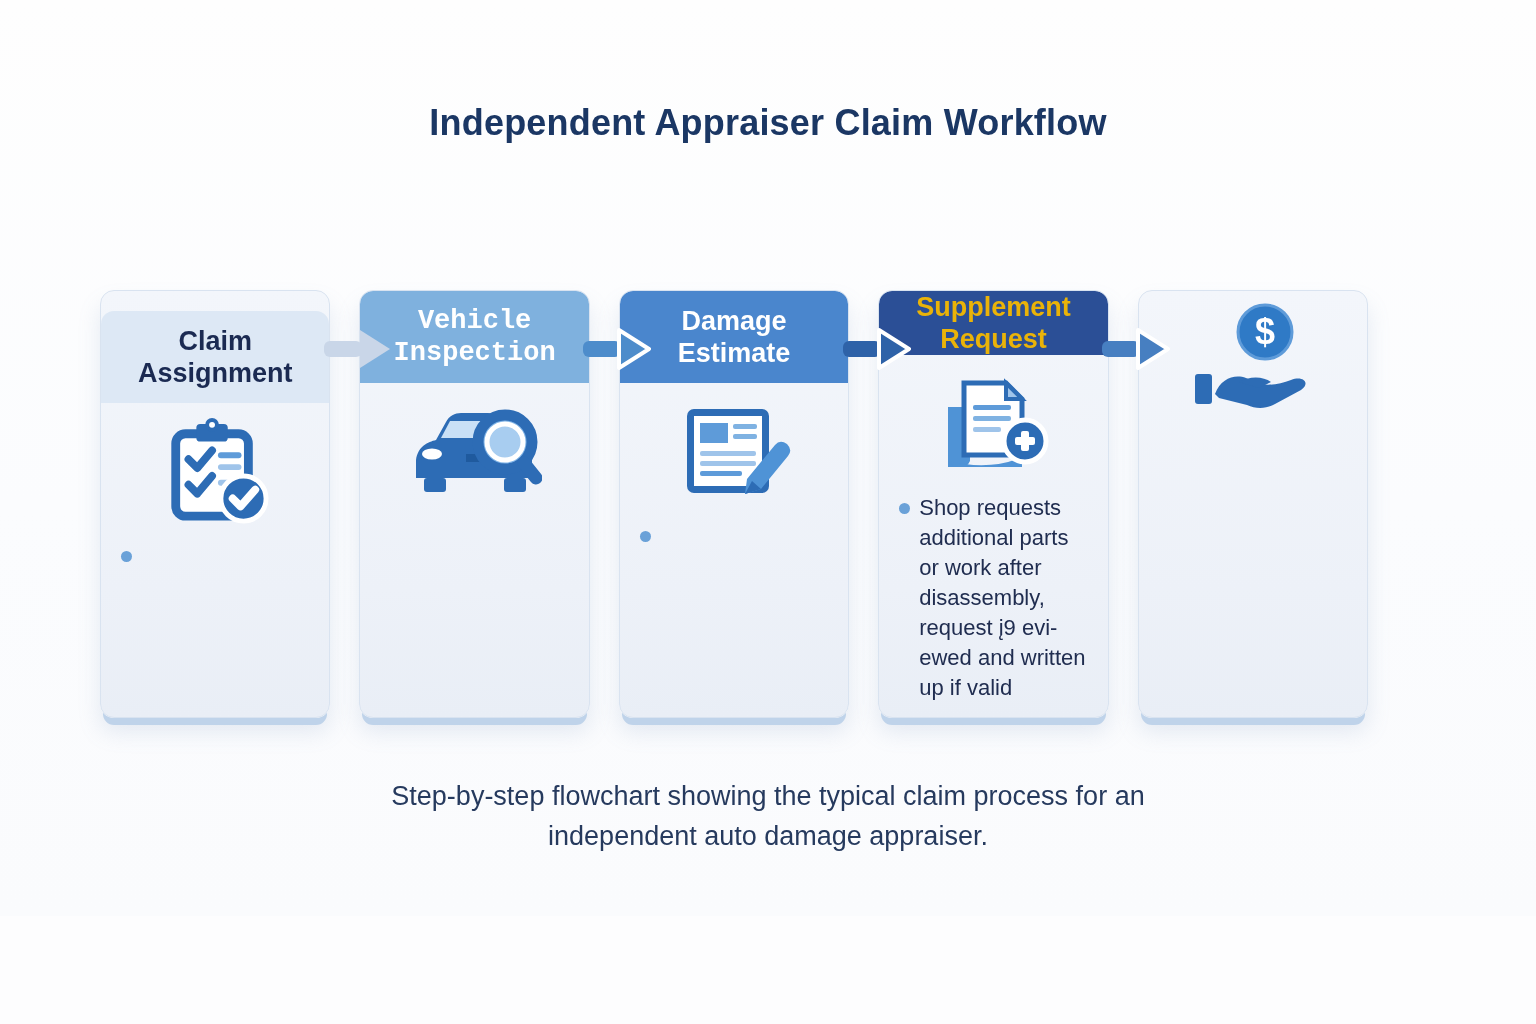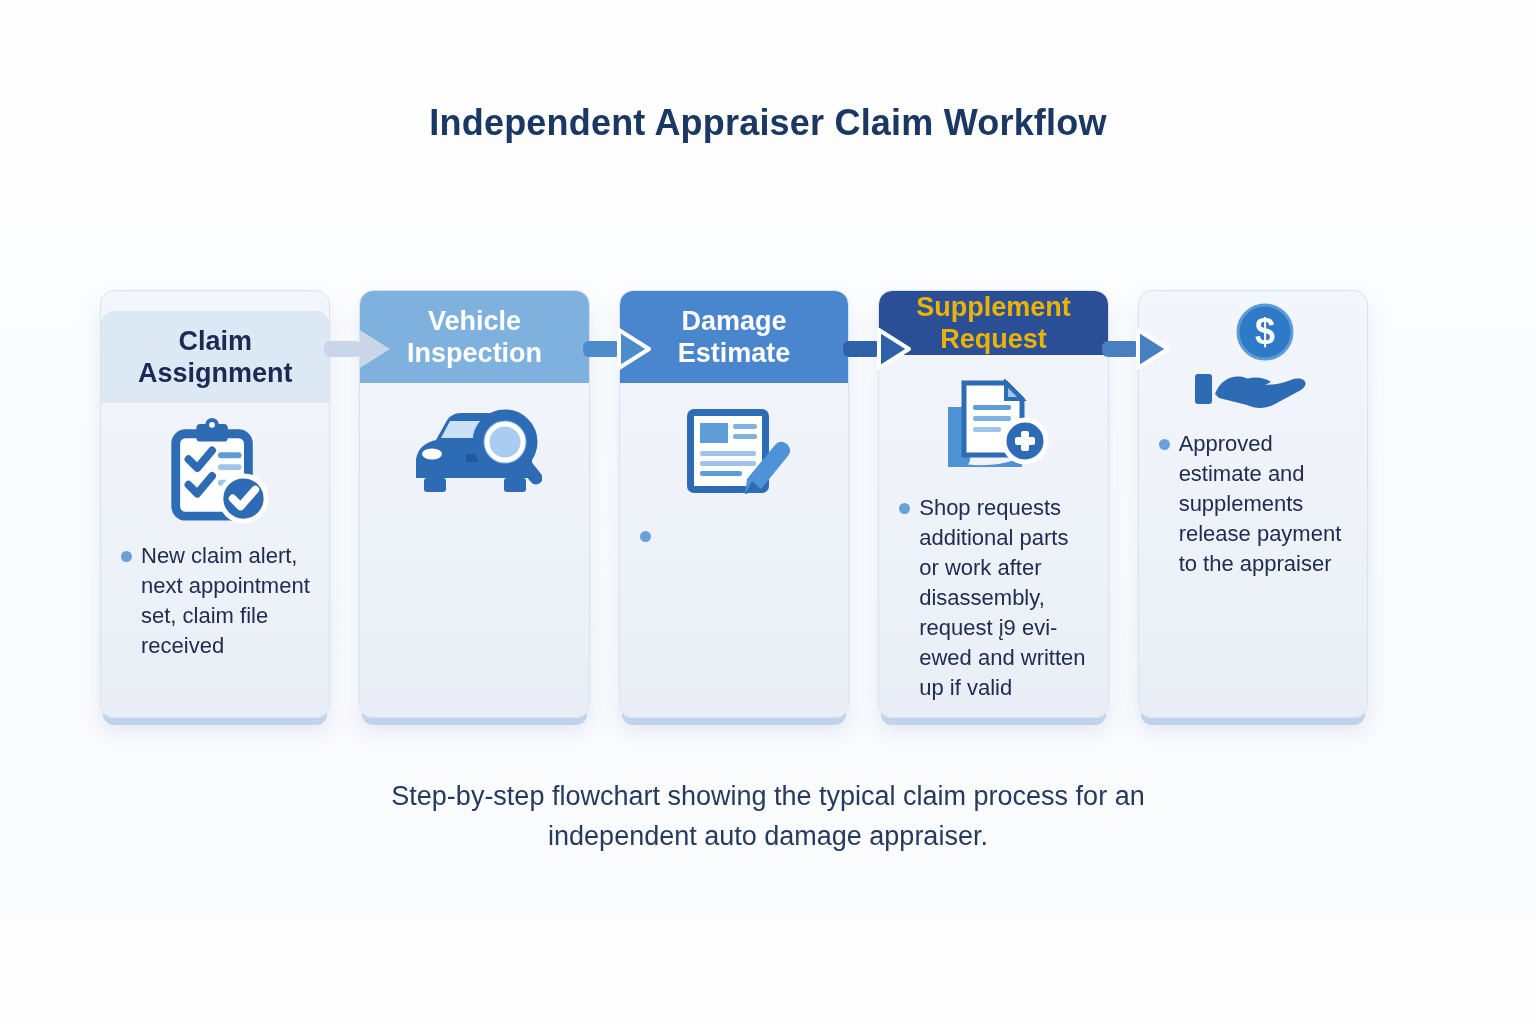"Vehicle Inspection" div.card-header { font-family: none -> Liberation Mono, monospace }
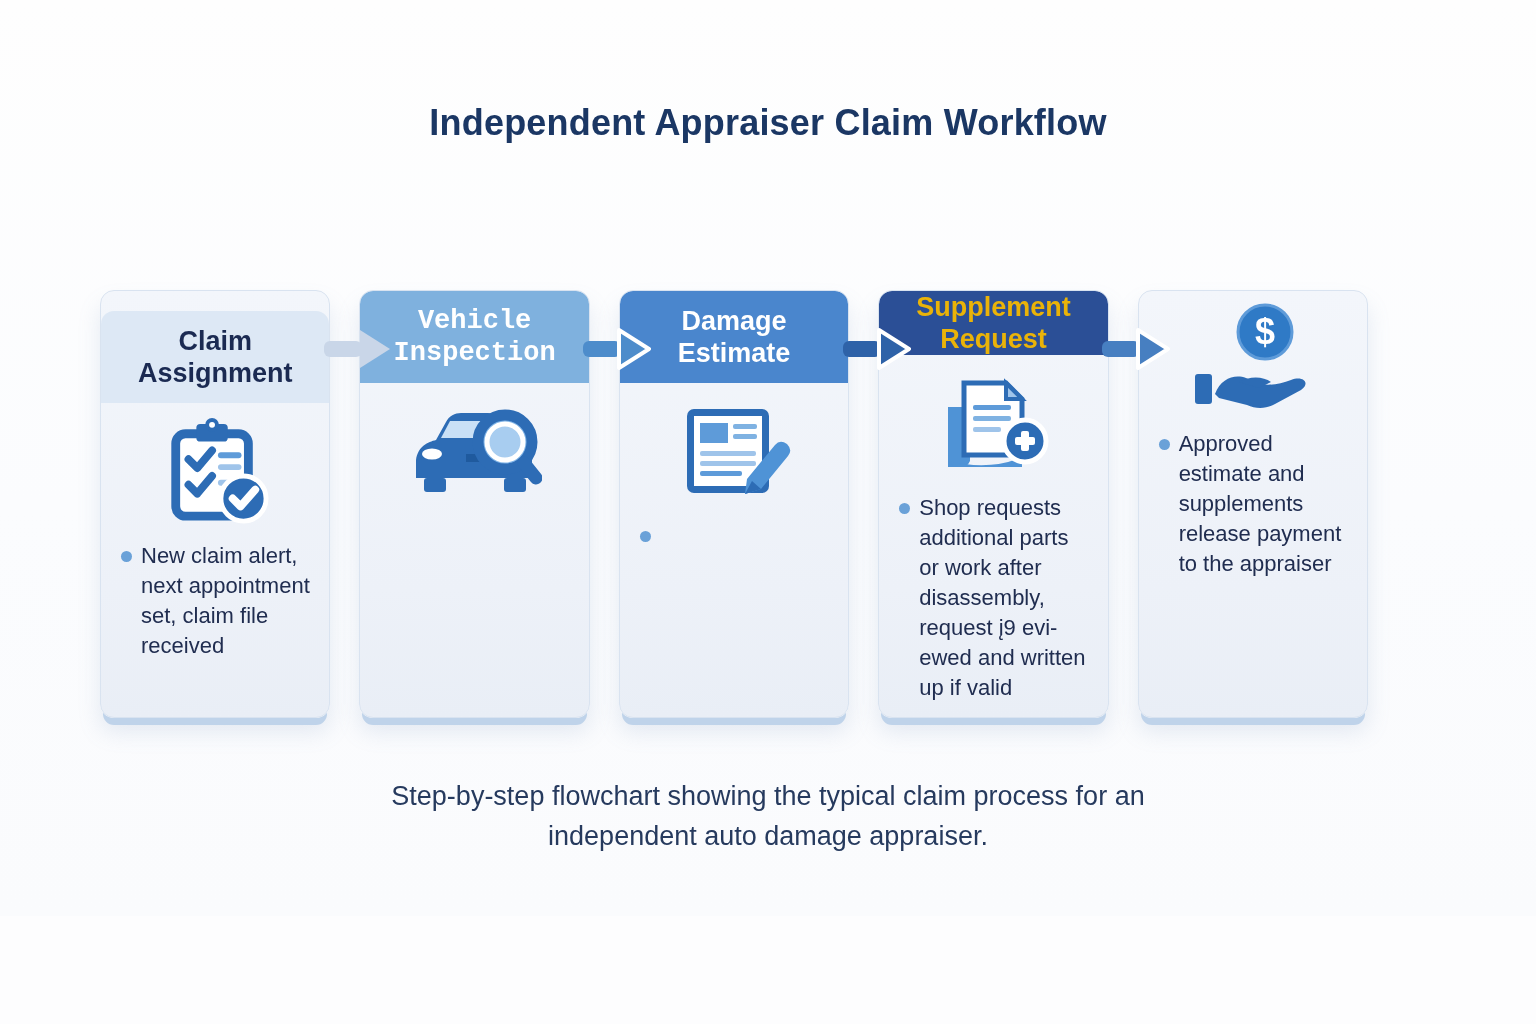"Approved estimate and supplements" div.bullet { html: <div> <span></span> <span>Approved estimate and supplements release payment to the appraiser</span> </div> -> none }
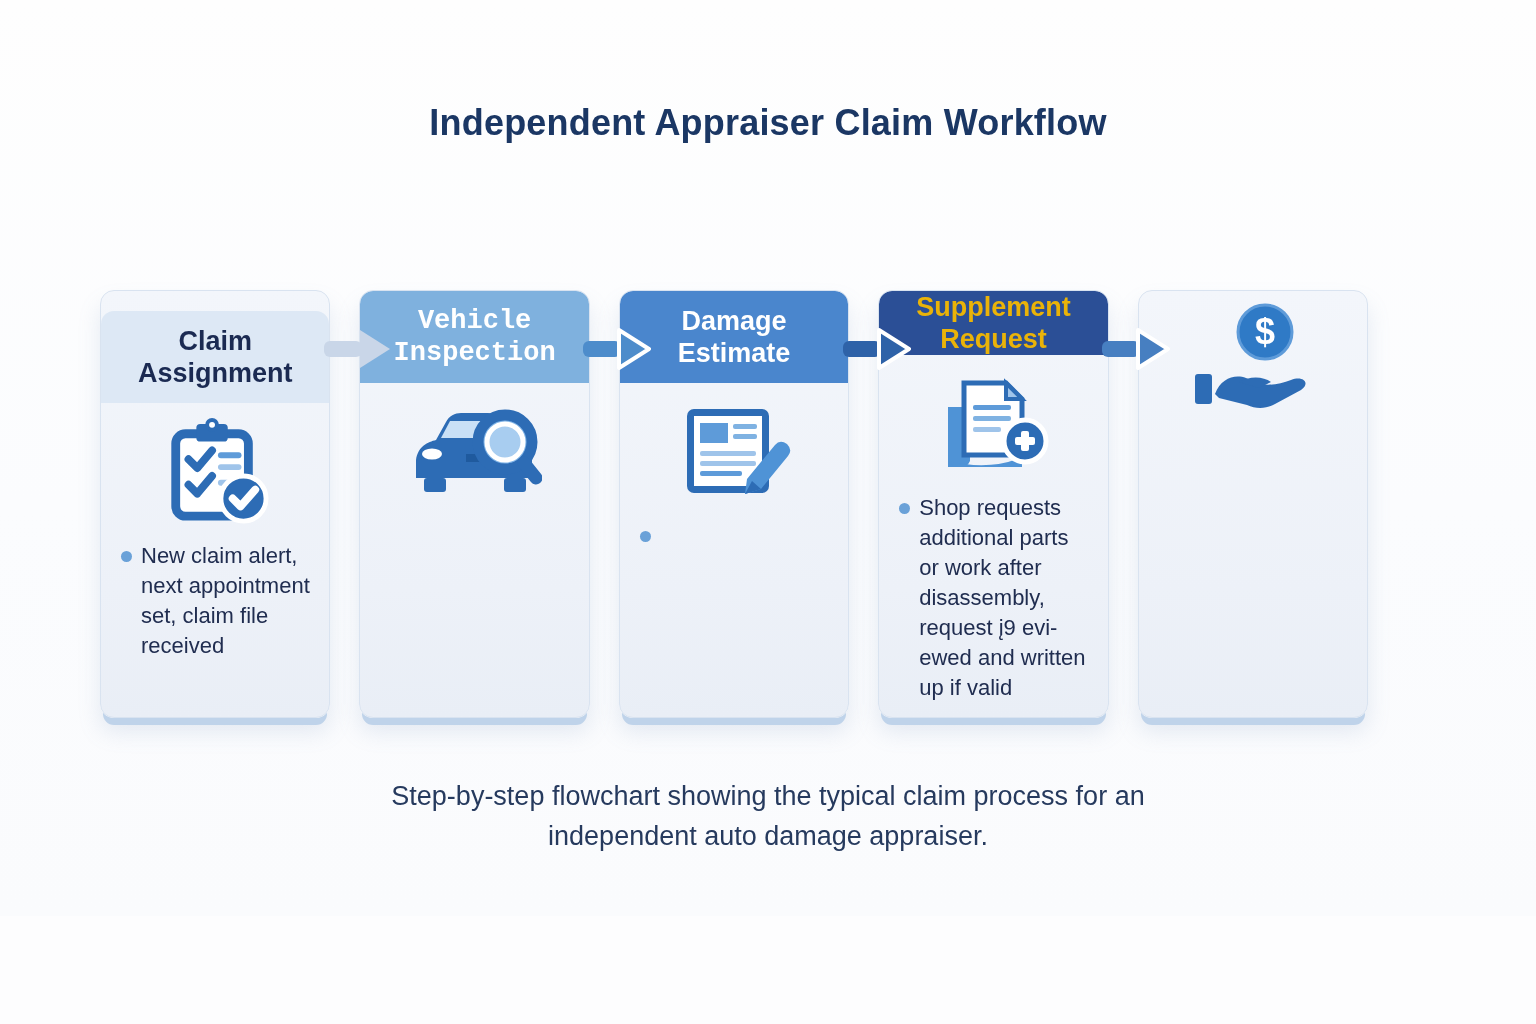"New claim alert, next appointment" span.bullet-text { html: <span>New claim alert, next appointment set, claim file received</span> -> none }
